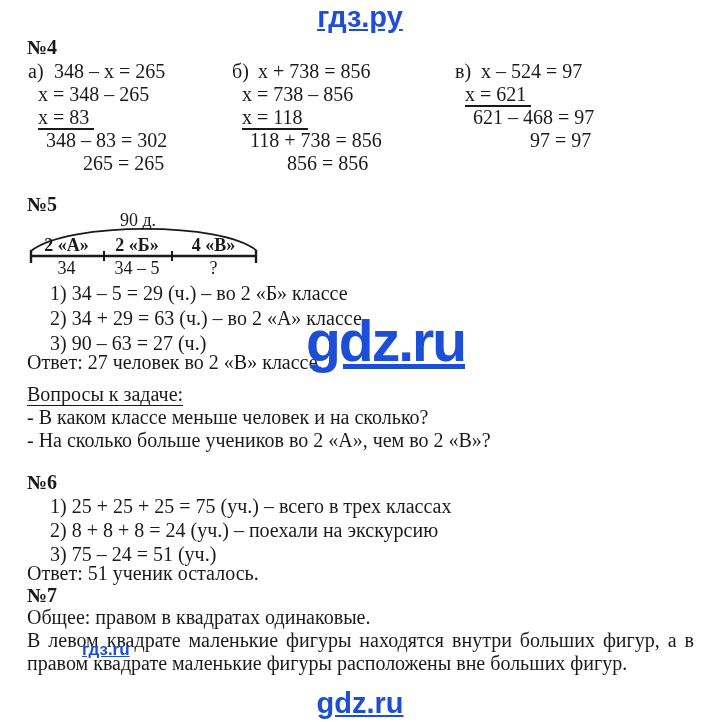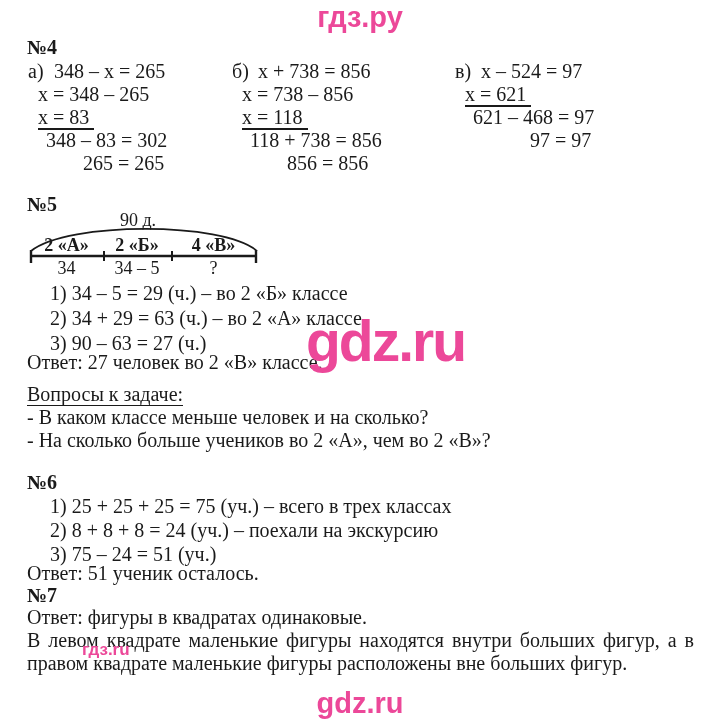"гдз.ру" .logo { color: #ec4899 -> #1d4ed8; text-decoration: none -> underline }
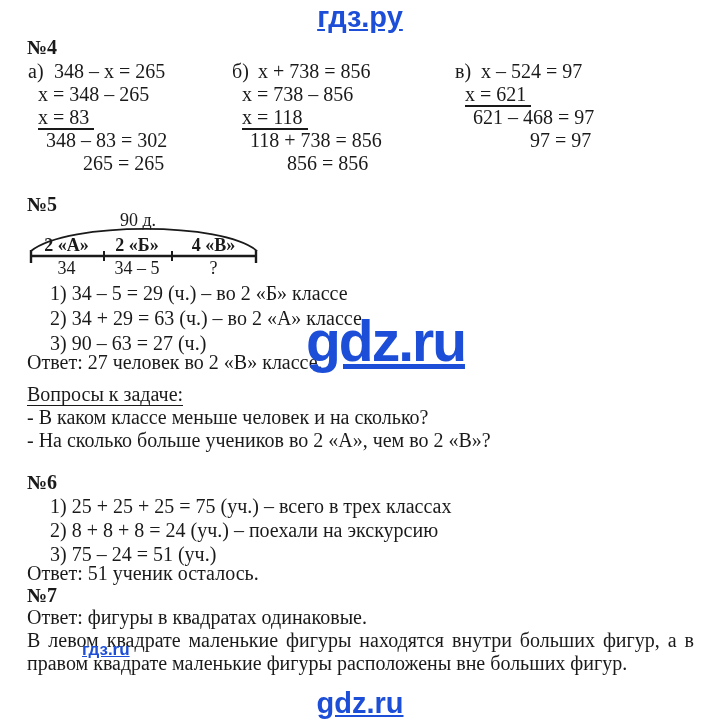"Ответ: фигуры в квадратах одинаковые." div.abs { text: Ответ: фигуры -> Общее: правом }
